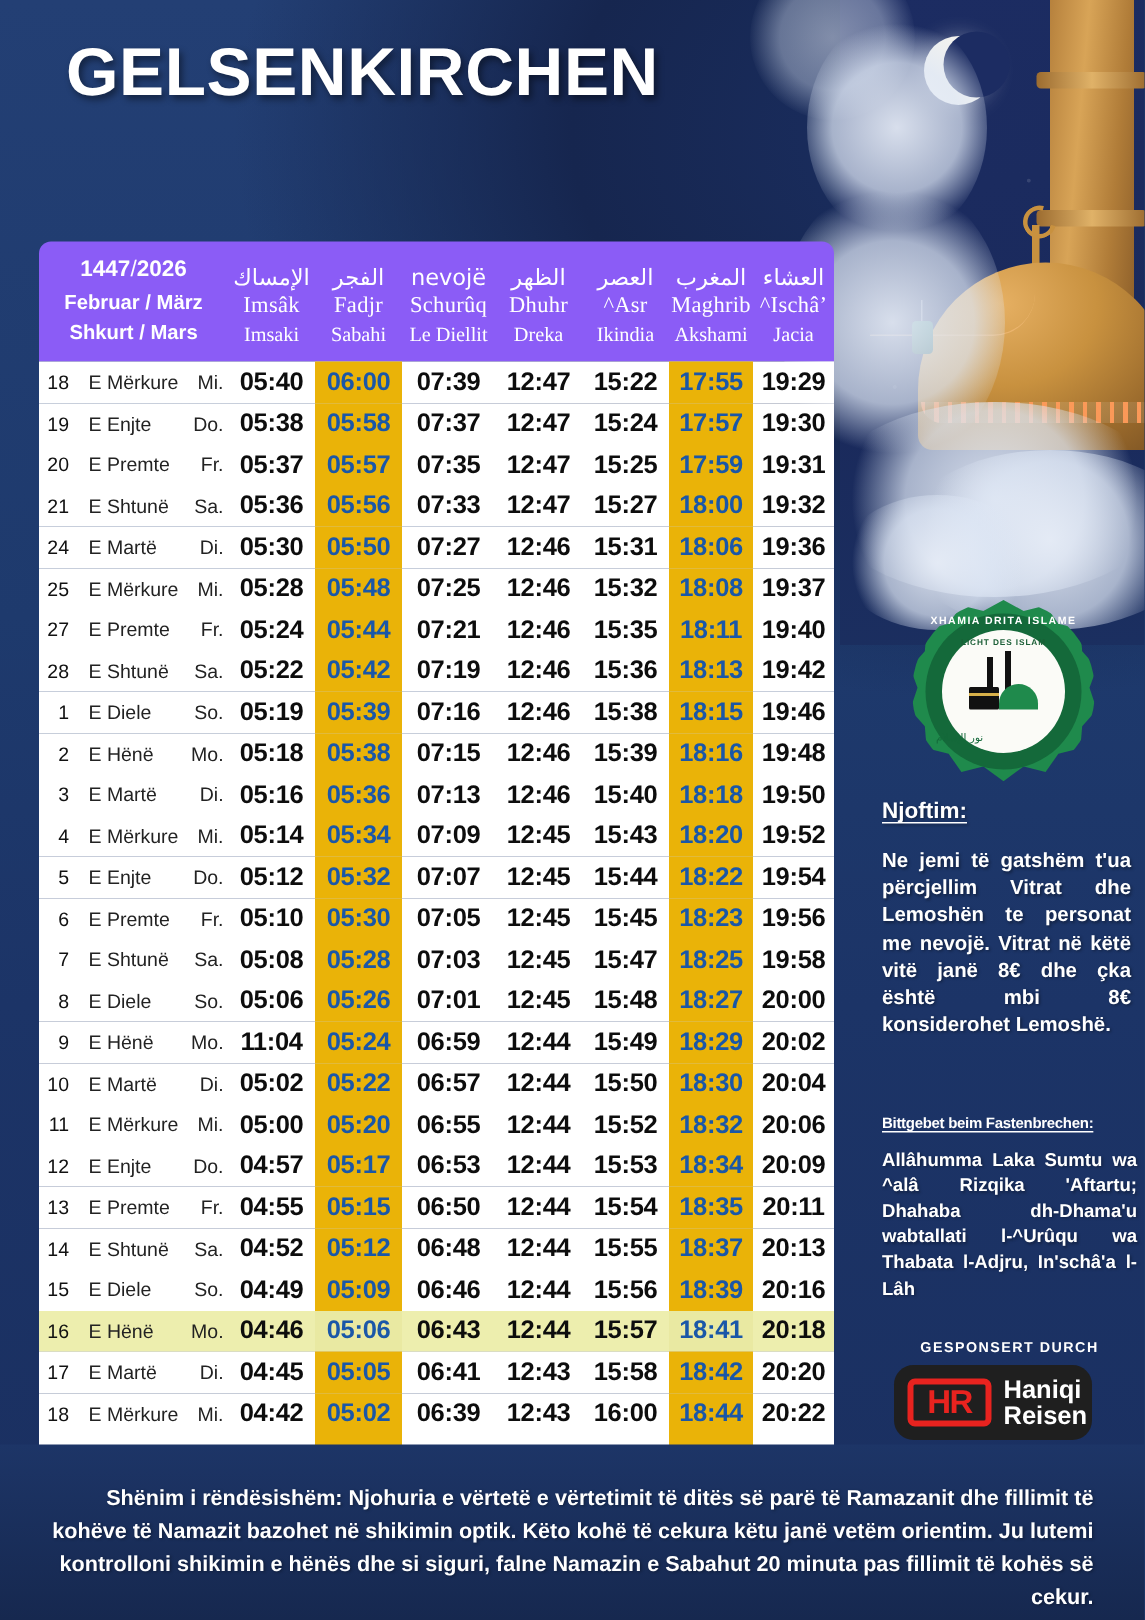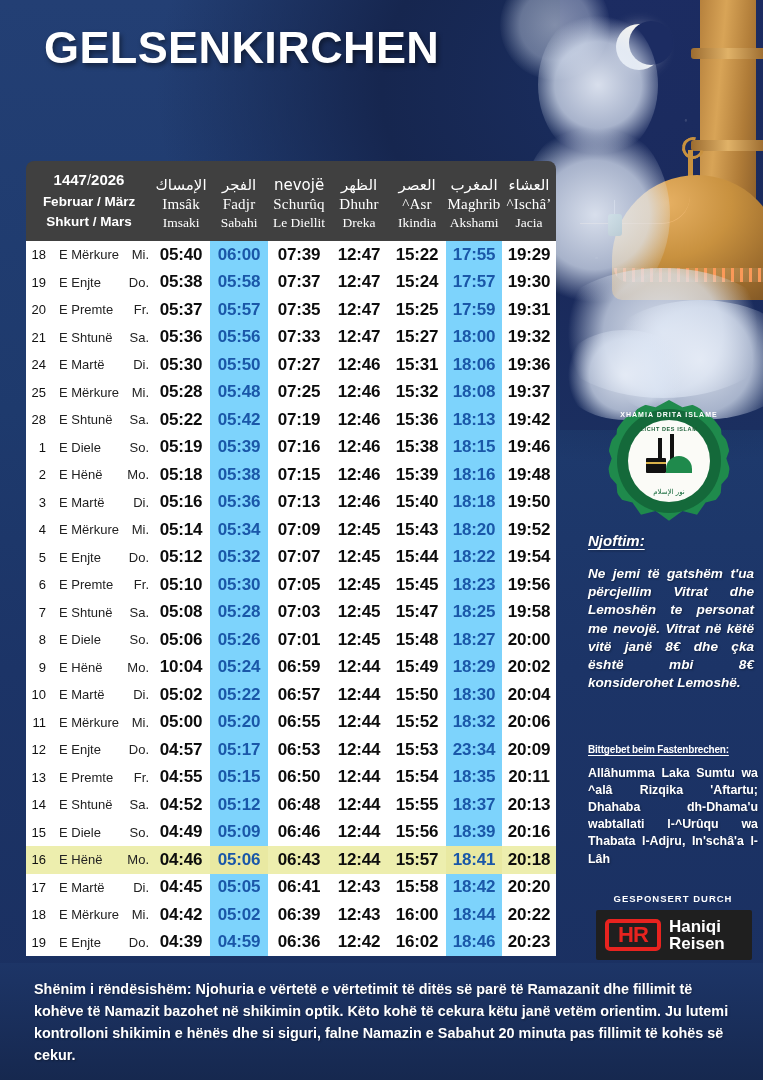"1447/2026" thead td { background: #404040 -> #8b5cf6 }
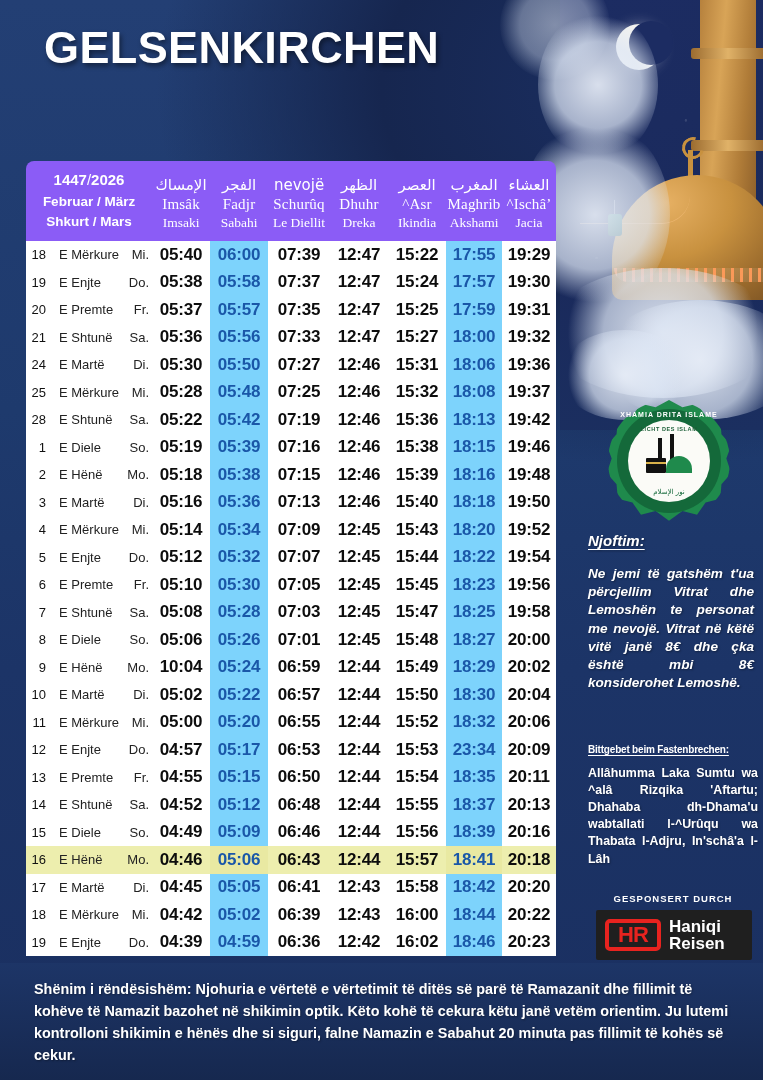"06:00" .band { background: #7dd3fc -> #eab308 }
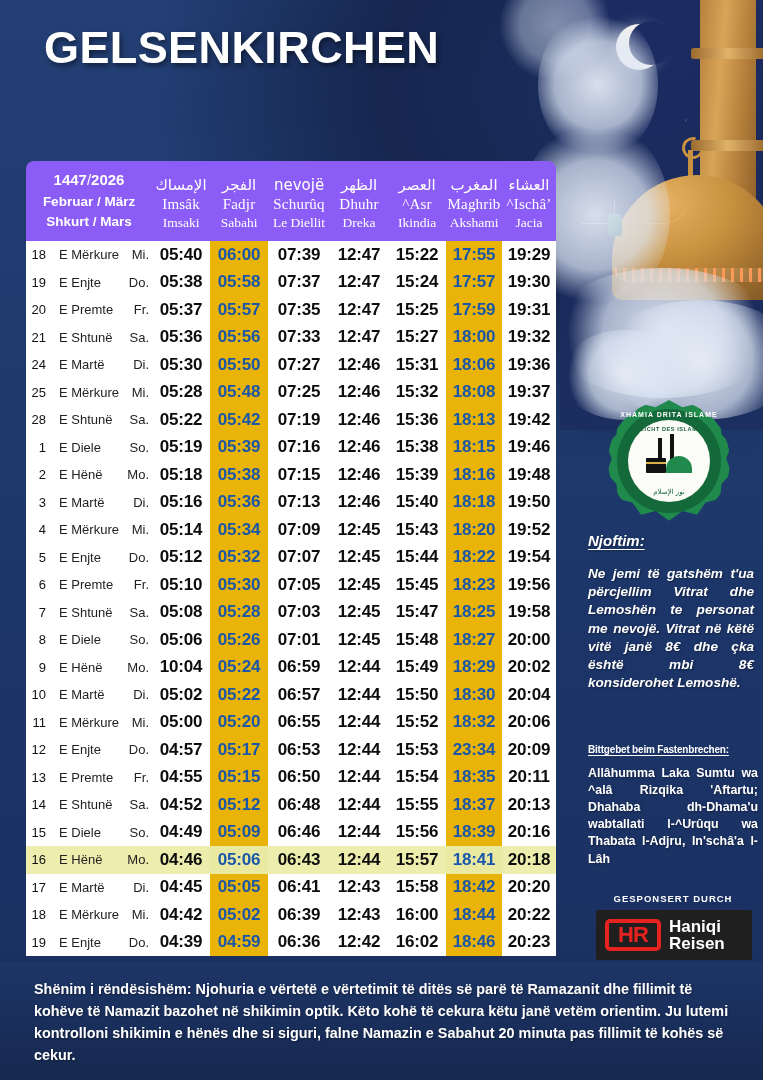"27" tr { html: none -> <tr> <td>27</td> <td>E Premte</td> <td>Fr.</td> <td>05:24</td> <td>05:44</td> <td>07:21</td> <td>12:46</td> <td>15:35</td> <td>18:11</td> <td>19:40</td> </tr> }
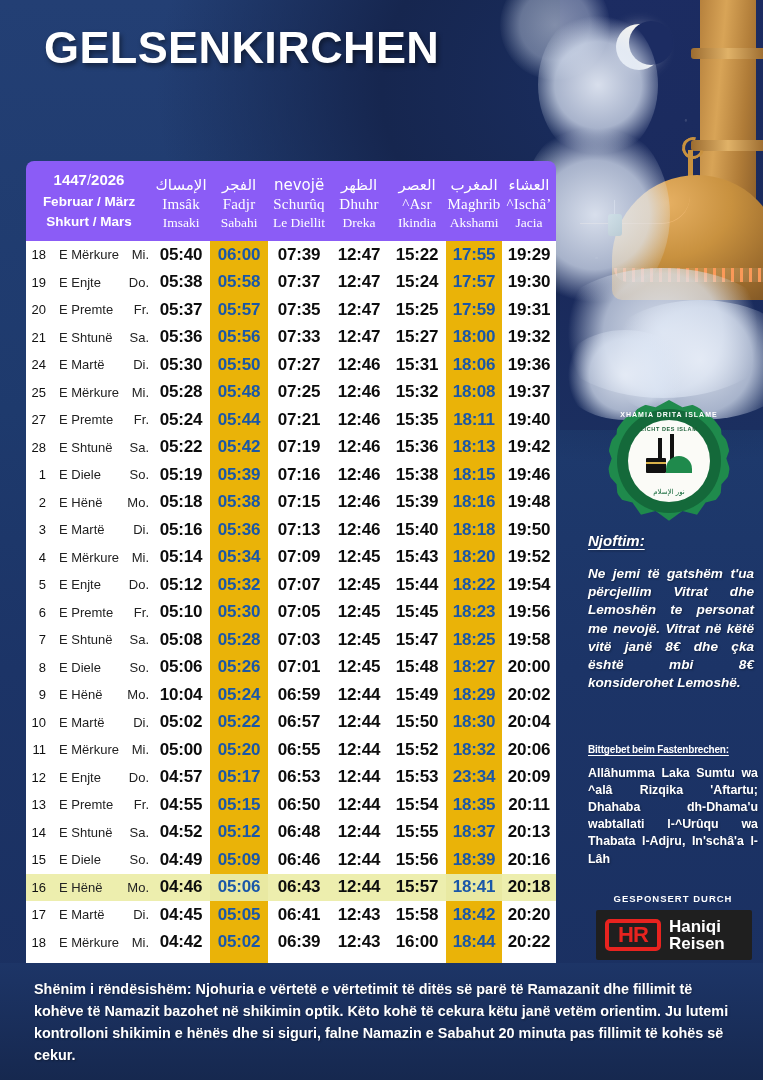"نور الإسلام" .emblem .arc-bot { left: 0 -> 16px; text-align: center -> left }
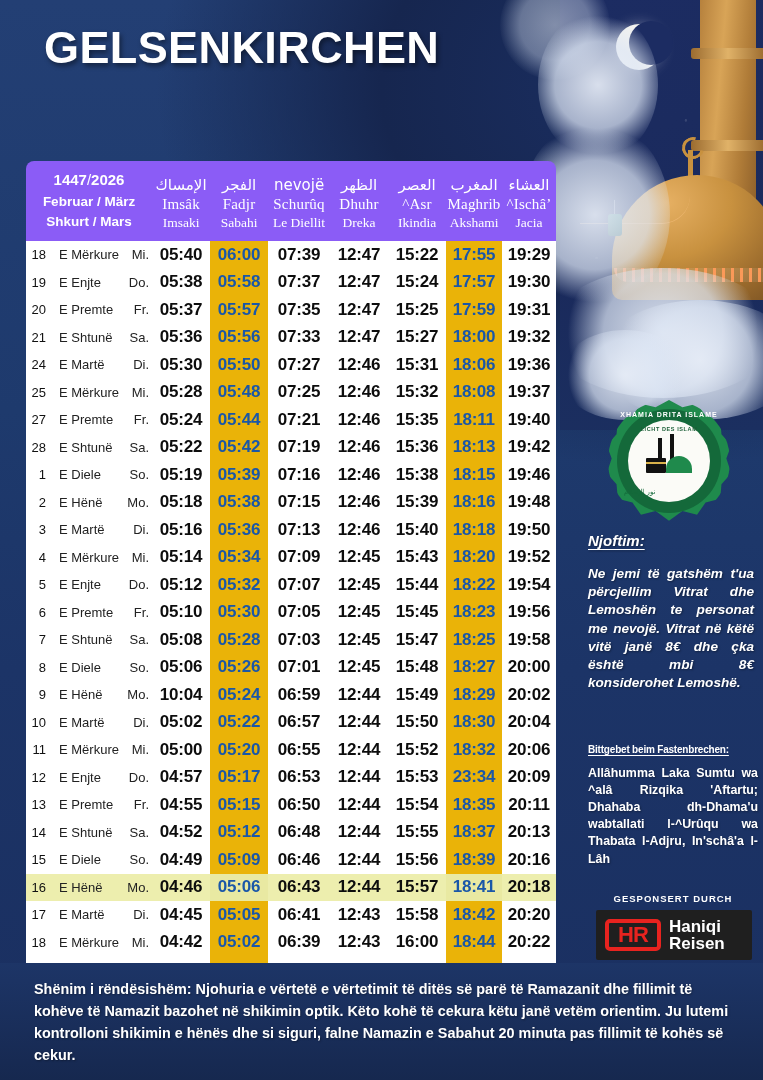"Njoftim:" .notice { font-style: italic -> none }
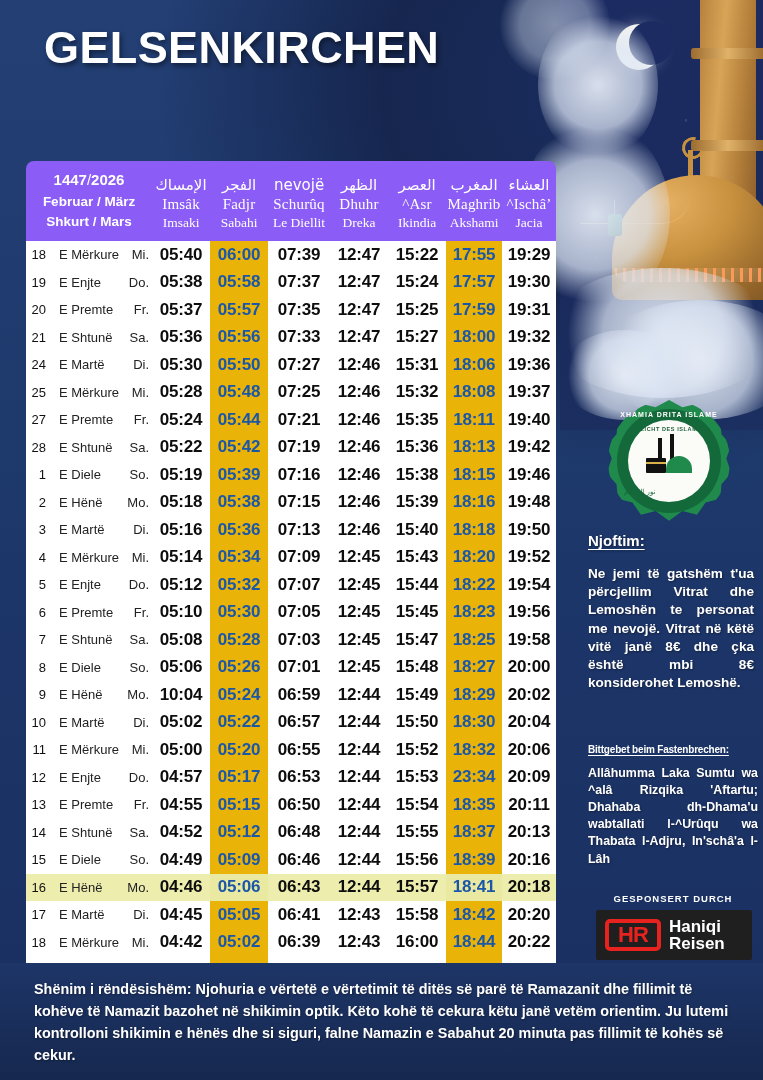"10:04" td.t { text: 10:04 -> 11:04 }
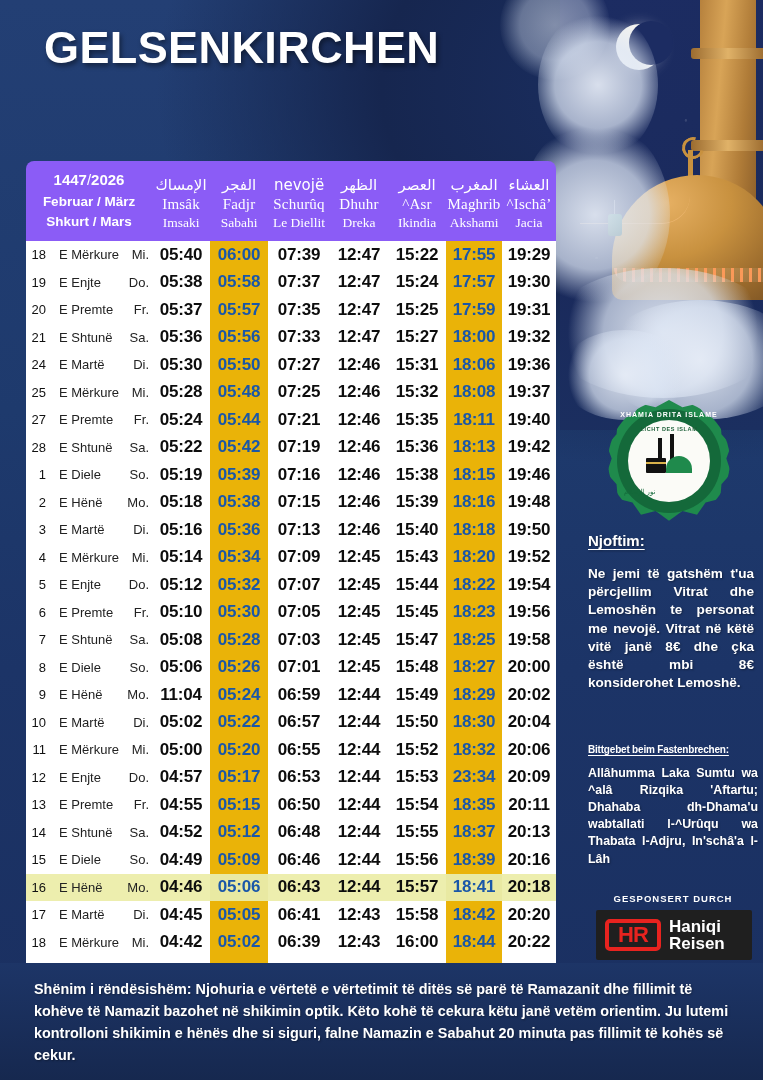"23:34" td.t { text: 23:34 -> 18:34 }
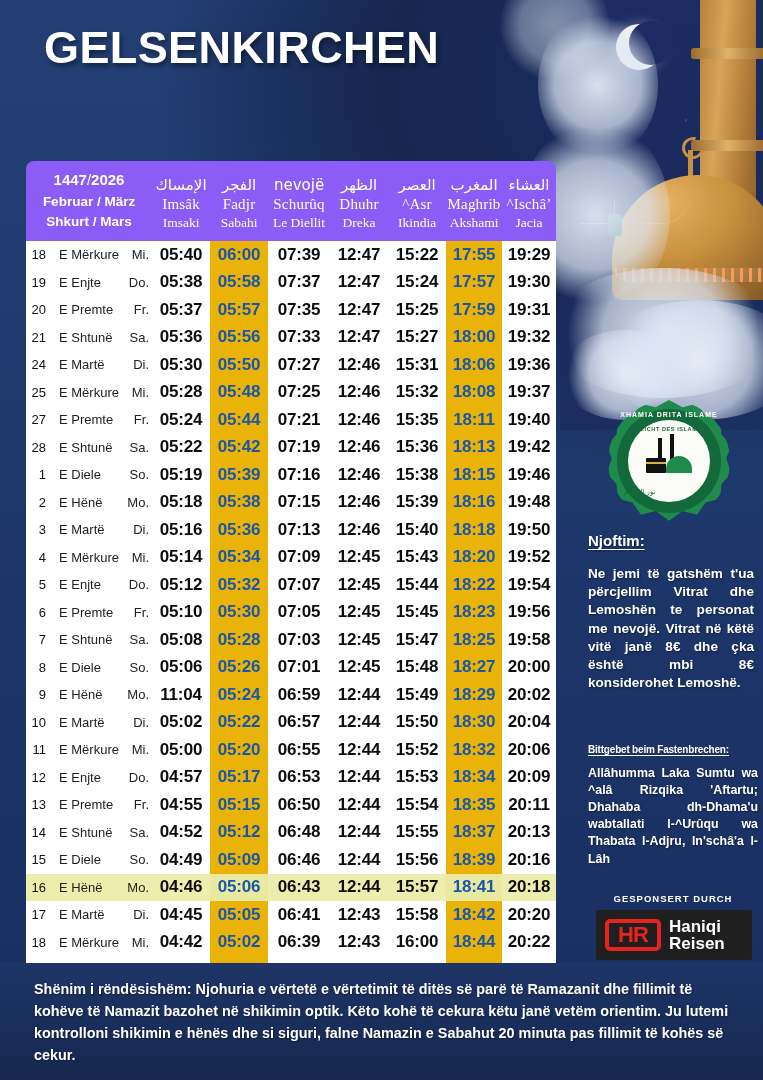"HR" .sponsor-logo { border-radius: 2px -> 13px; width: 156px -> 132px }
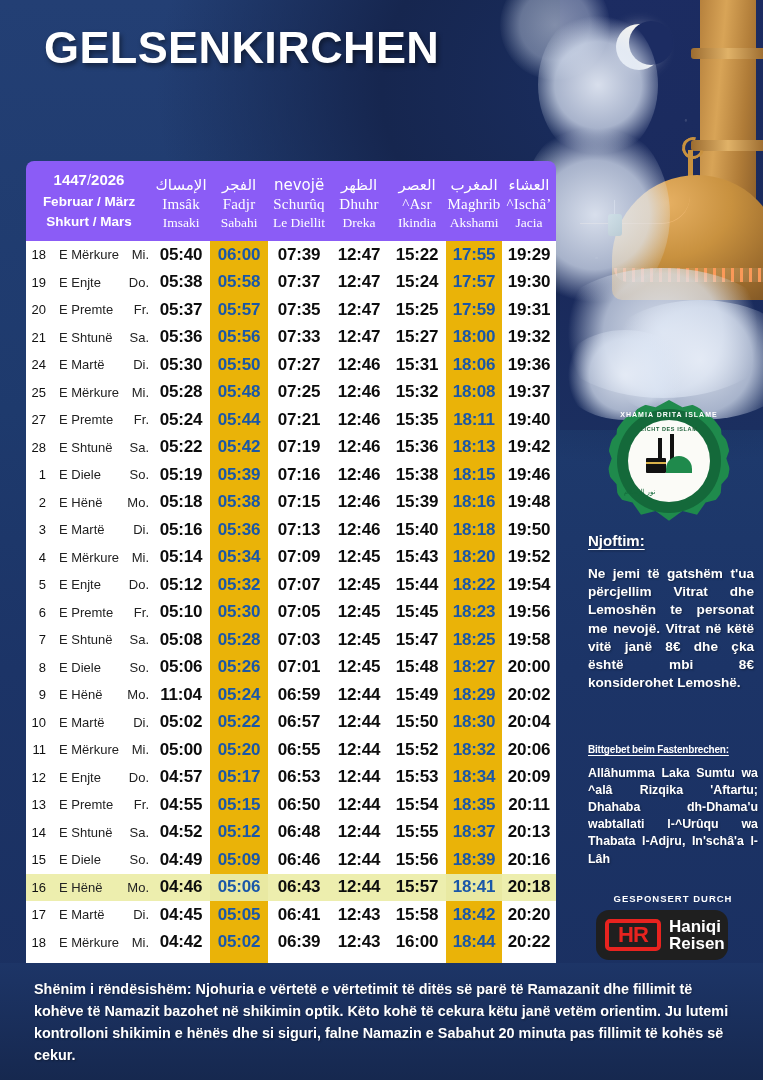"Shënim i rëndësishëm: Njohuria e" .footer p { margin-top: none -> 10px; text-align: left -> right }
